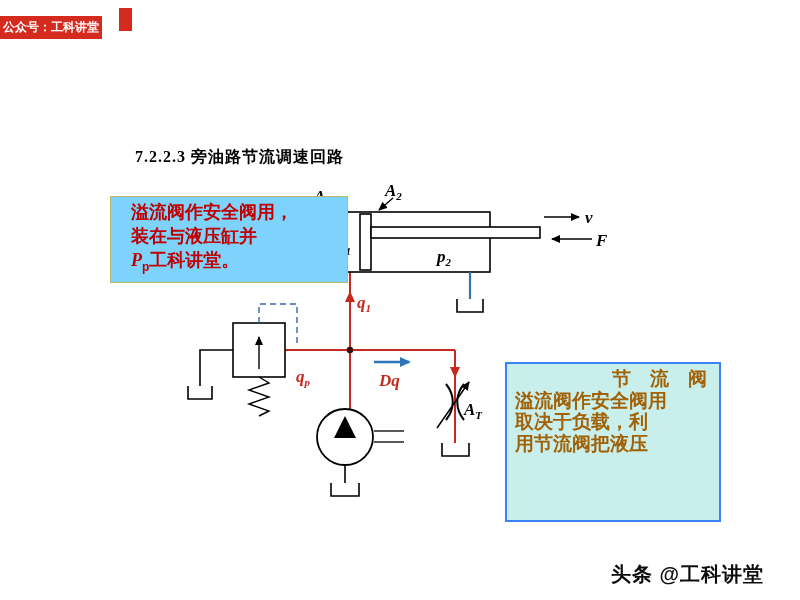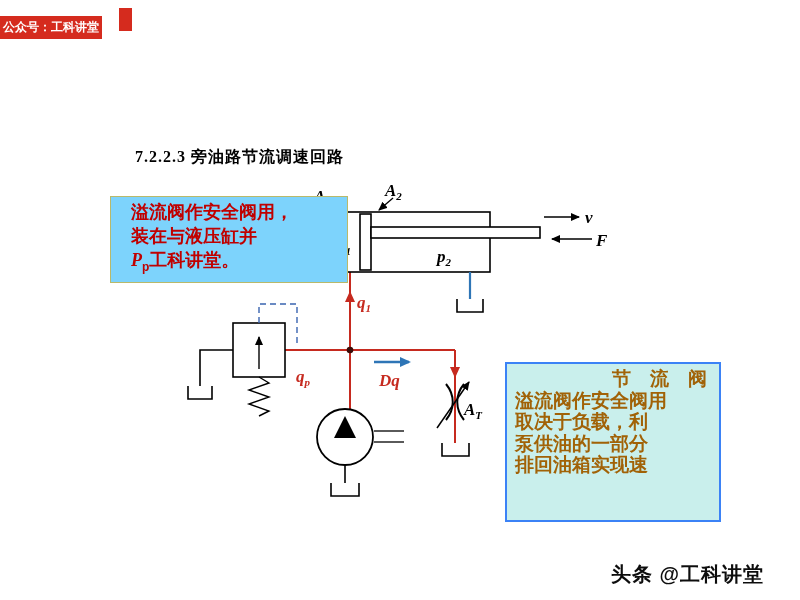"泵供油的一部分" div { text: 泵供油的一部分 -> 用节流阀把液压 }
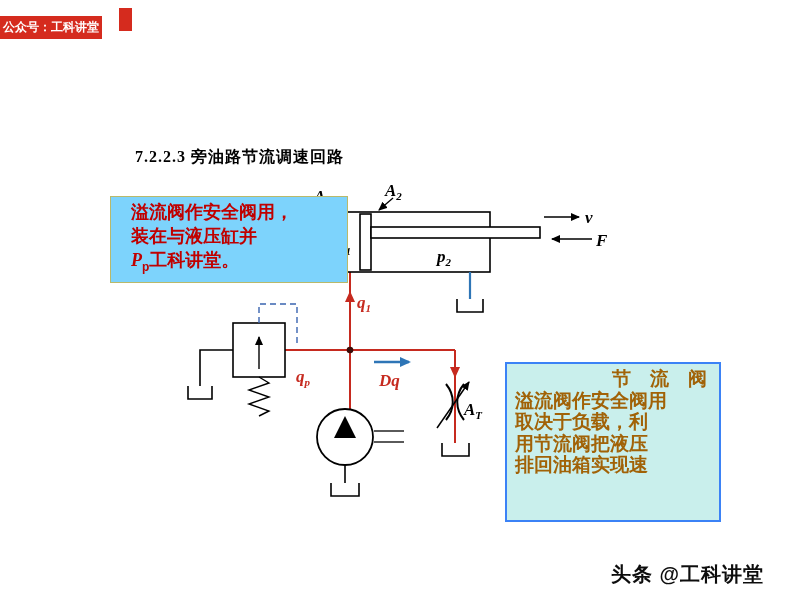"排回油箱实现速" div { html: <div>排回油箱实现速</div> -> none }
